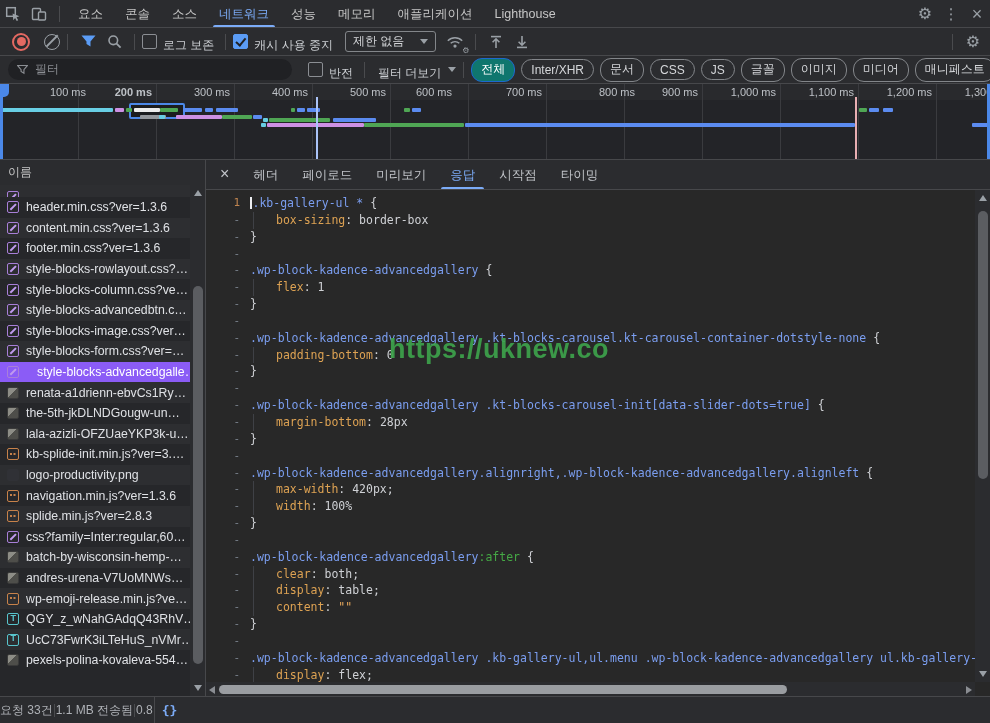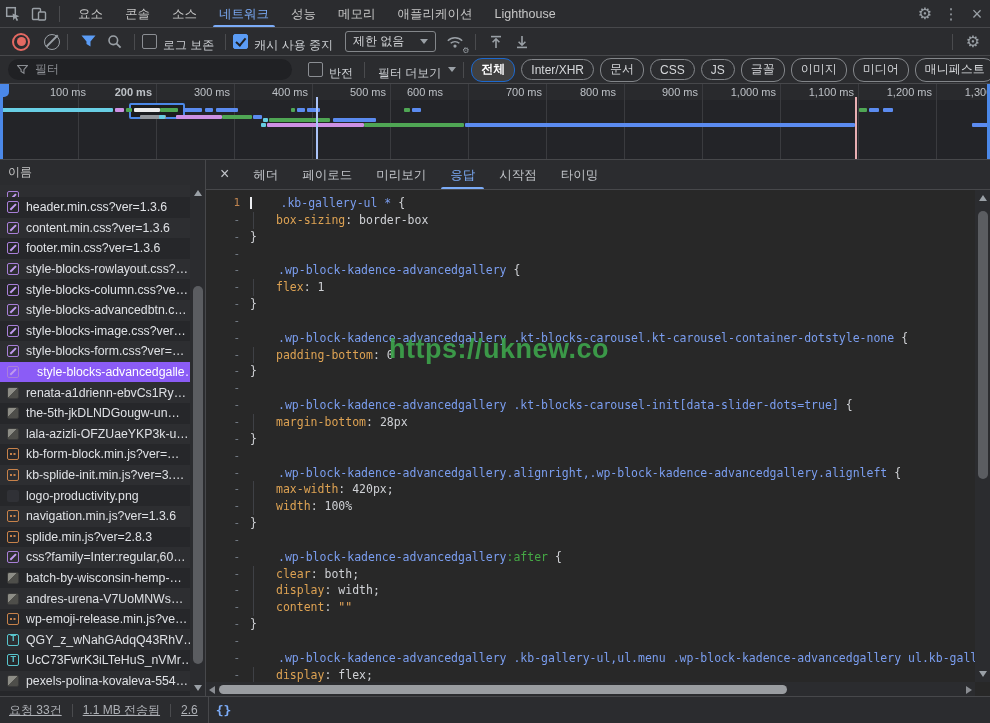"전체" .pill.active { background: #404040 -> #0f766e; font-weight: bold -> normal }
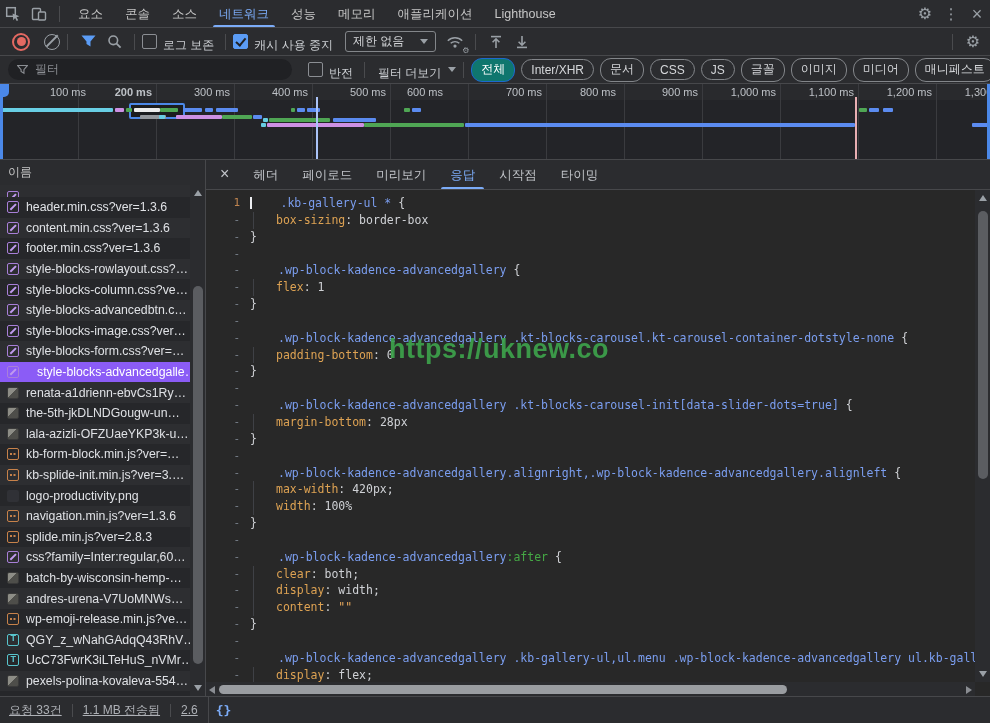"600 ms" div.tick-label { left: 390px -> 382px; text-align: center -> none }
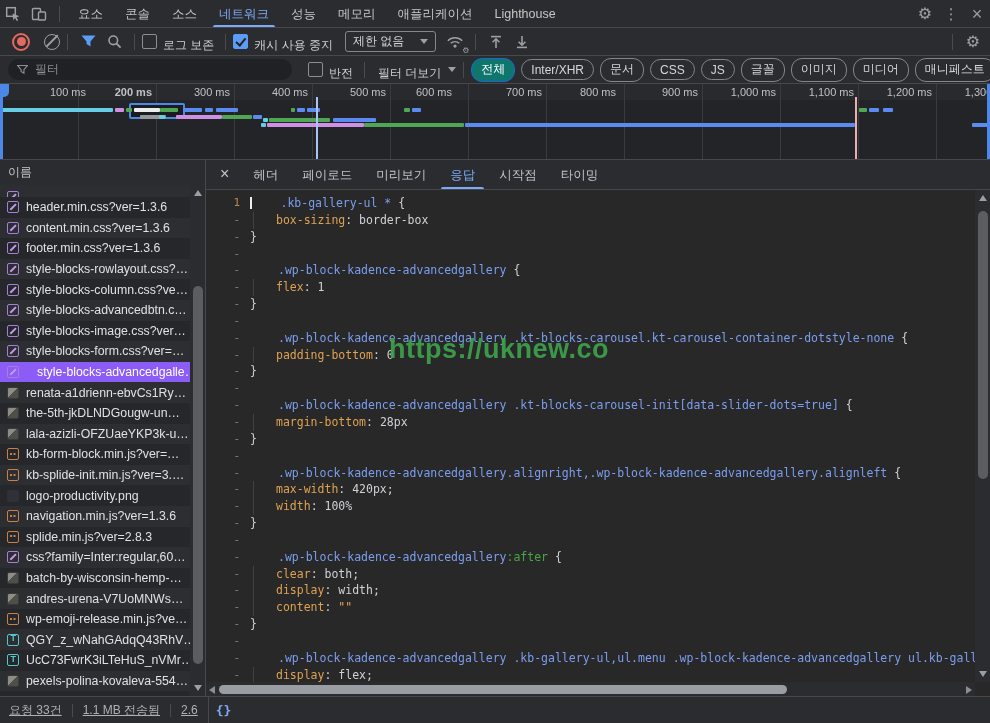"800 ms" div.tick-label { left: 546px -> 565px }
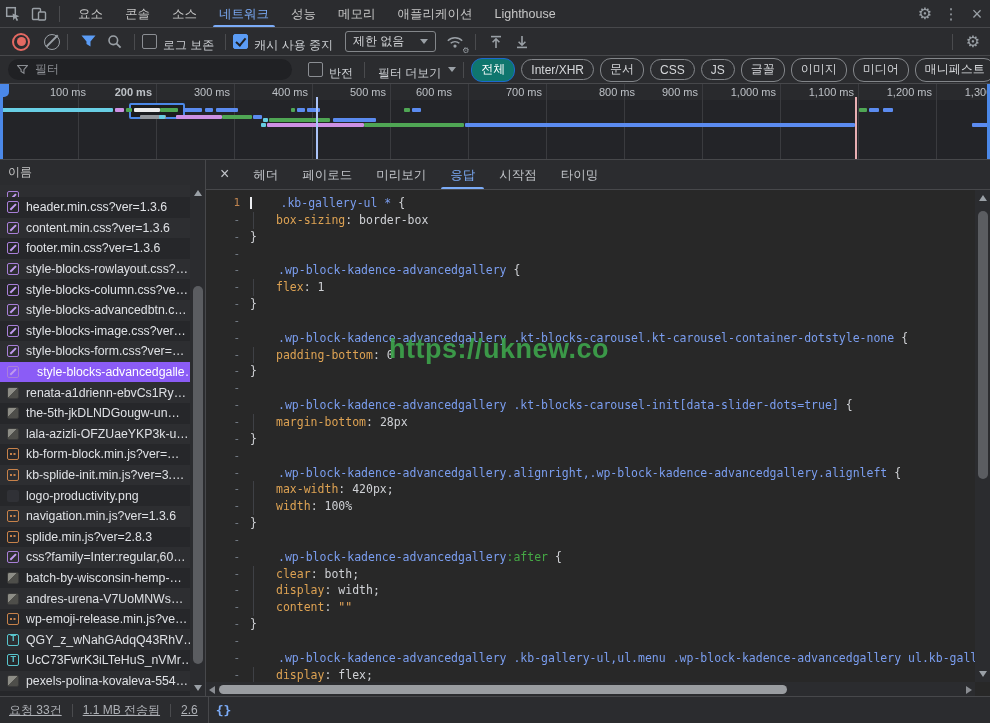".kb-gallery-ul *" .tk-sel { margin-left: 28px -> none }
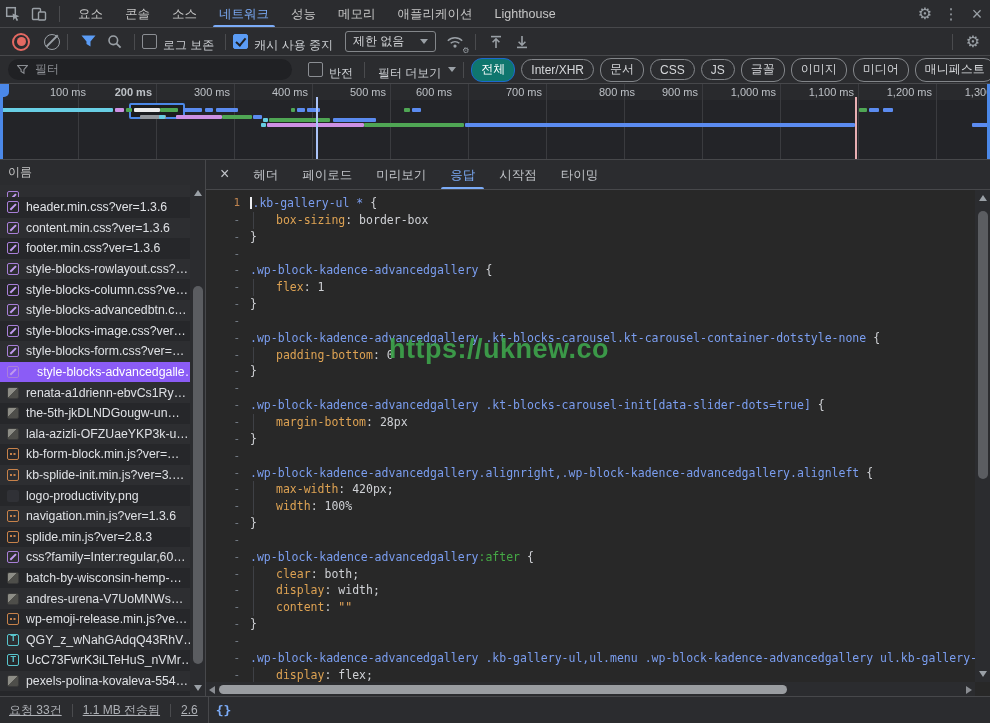"kb-form-block.min.js?ver=…" div.file-row { html: <div> <span></span> <span>kb-form-block.min.js?ver=…</span> </div> -> none }
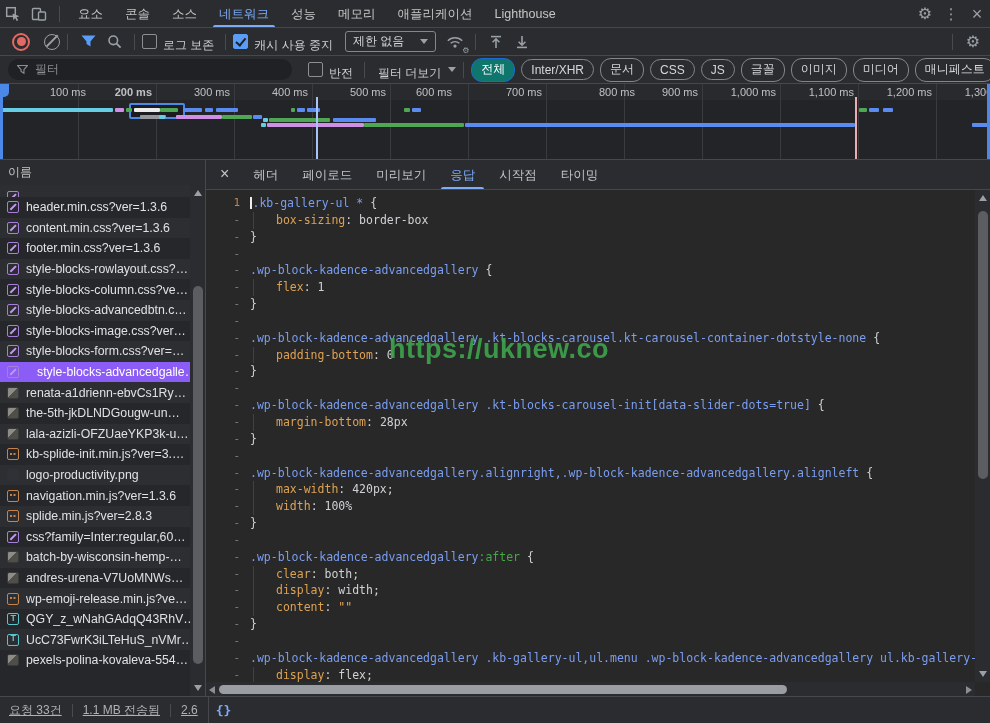"width;" span.tk-val { text: width -> table }
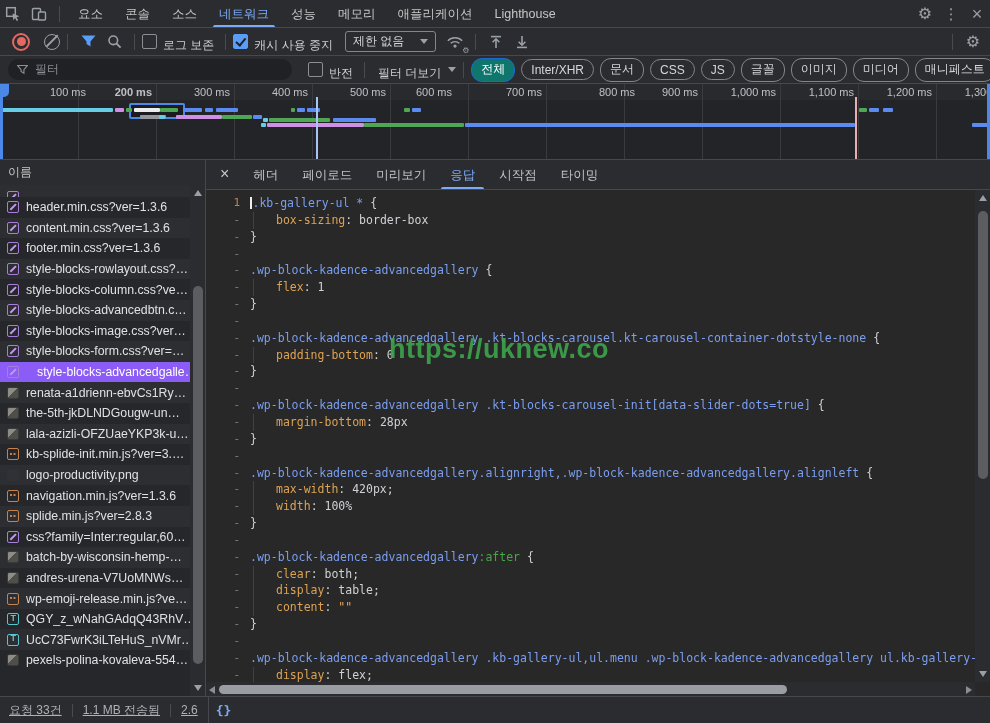"요청 33건" #statusbar .seg { padding: 0 9px -> 0 0; text-decoration: underline -> none }
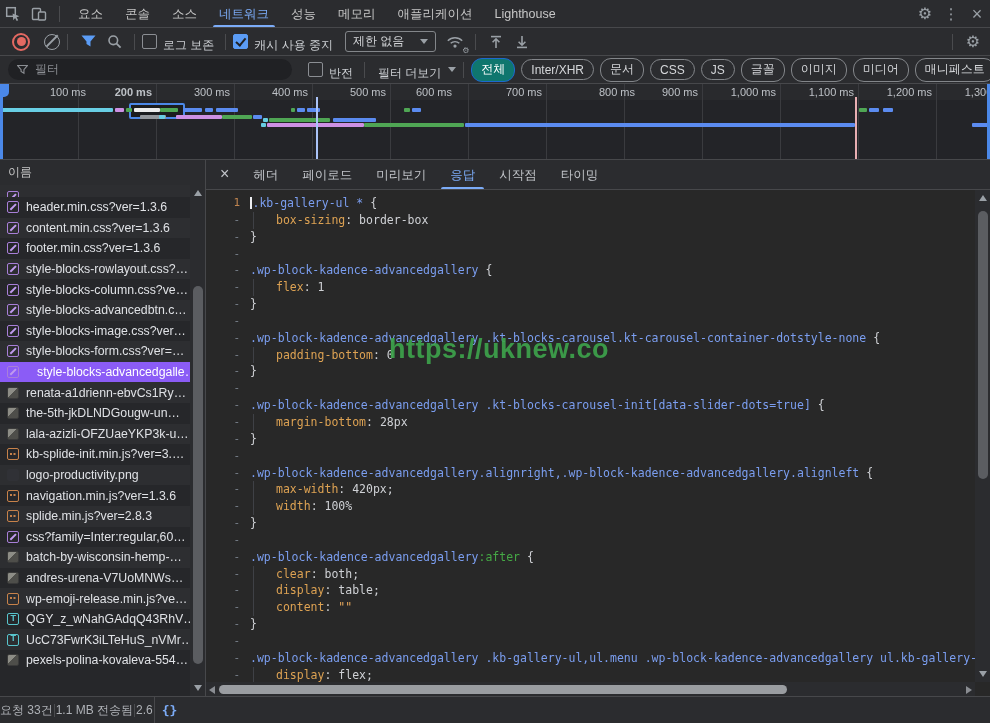"2.6" span.seg { text: 2.6 -> 0.8 }
